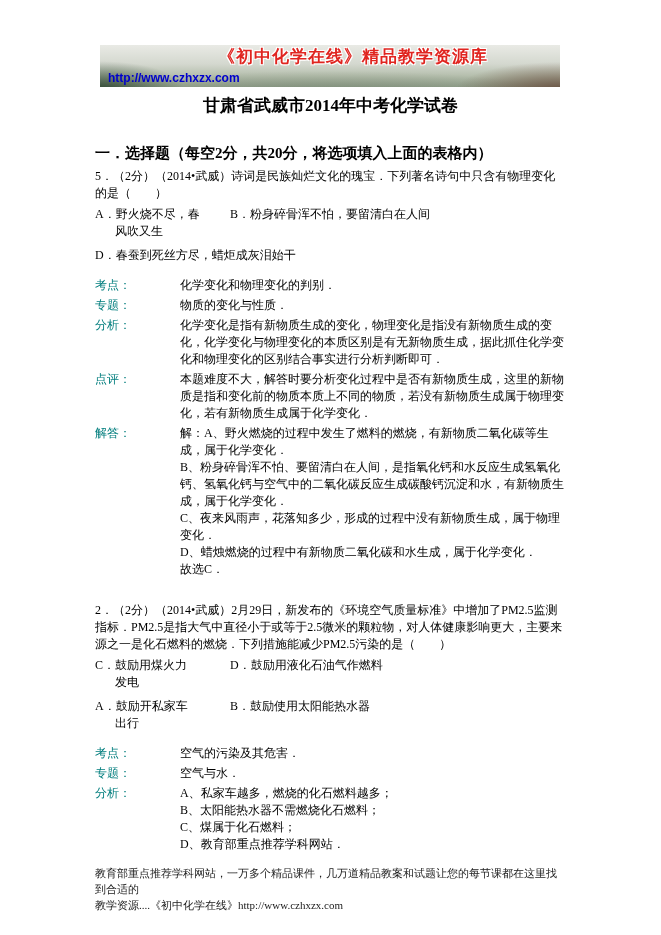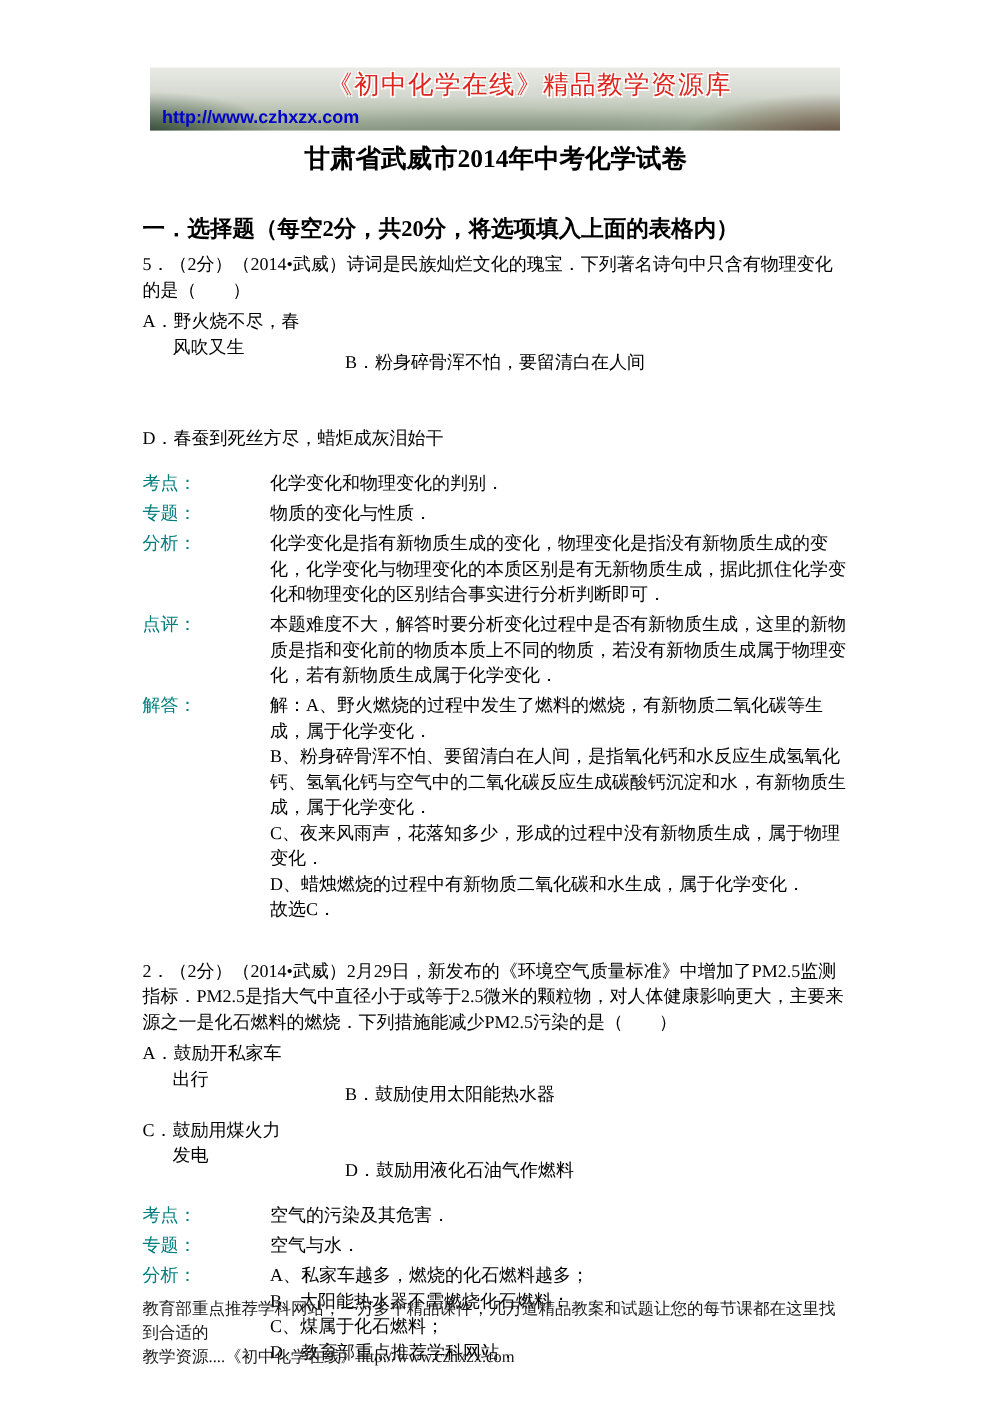"《初中化学在线》精品教学资源库" .banner-title { font-weight: normal -> bold }
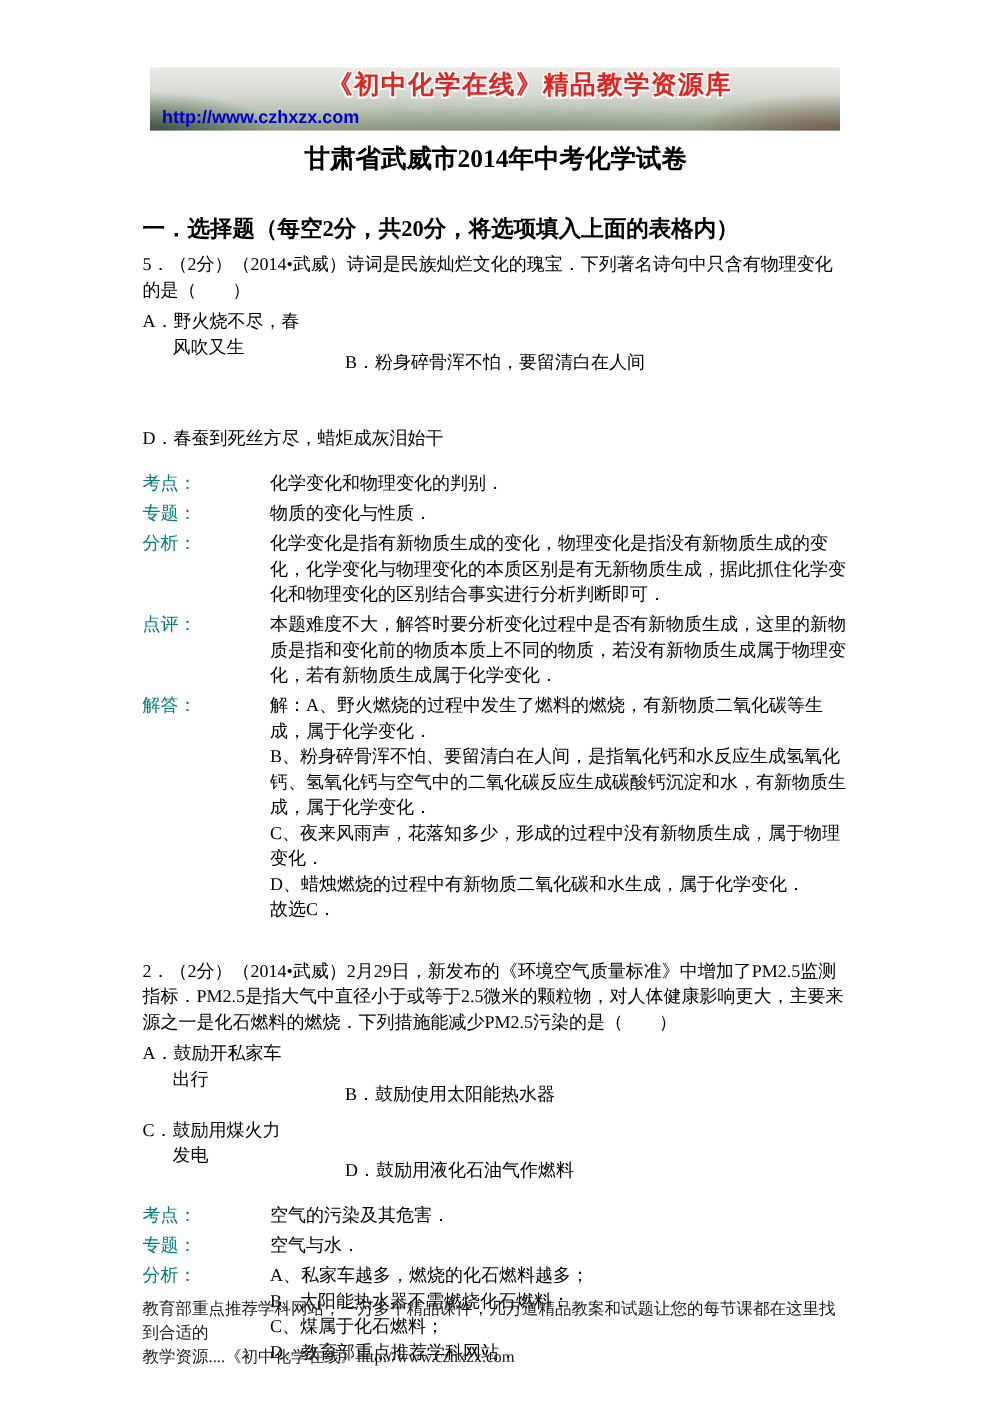"B．粉身碎骨浑不怕，要留清白在人间" .opt-c2 { margin-top: 27px -> none }
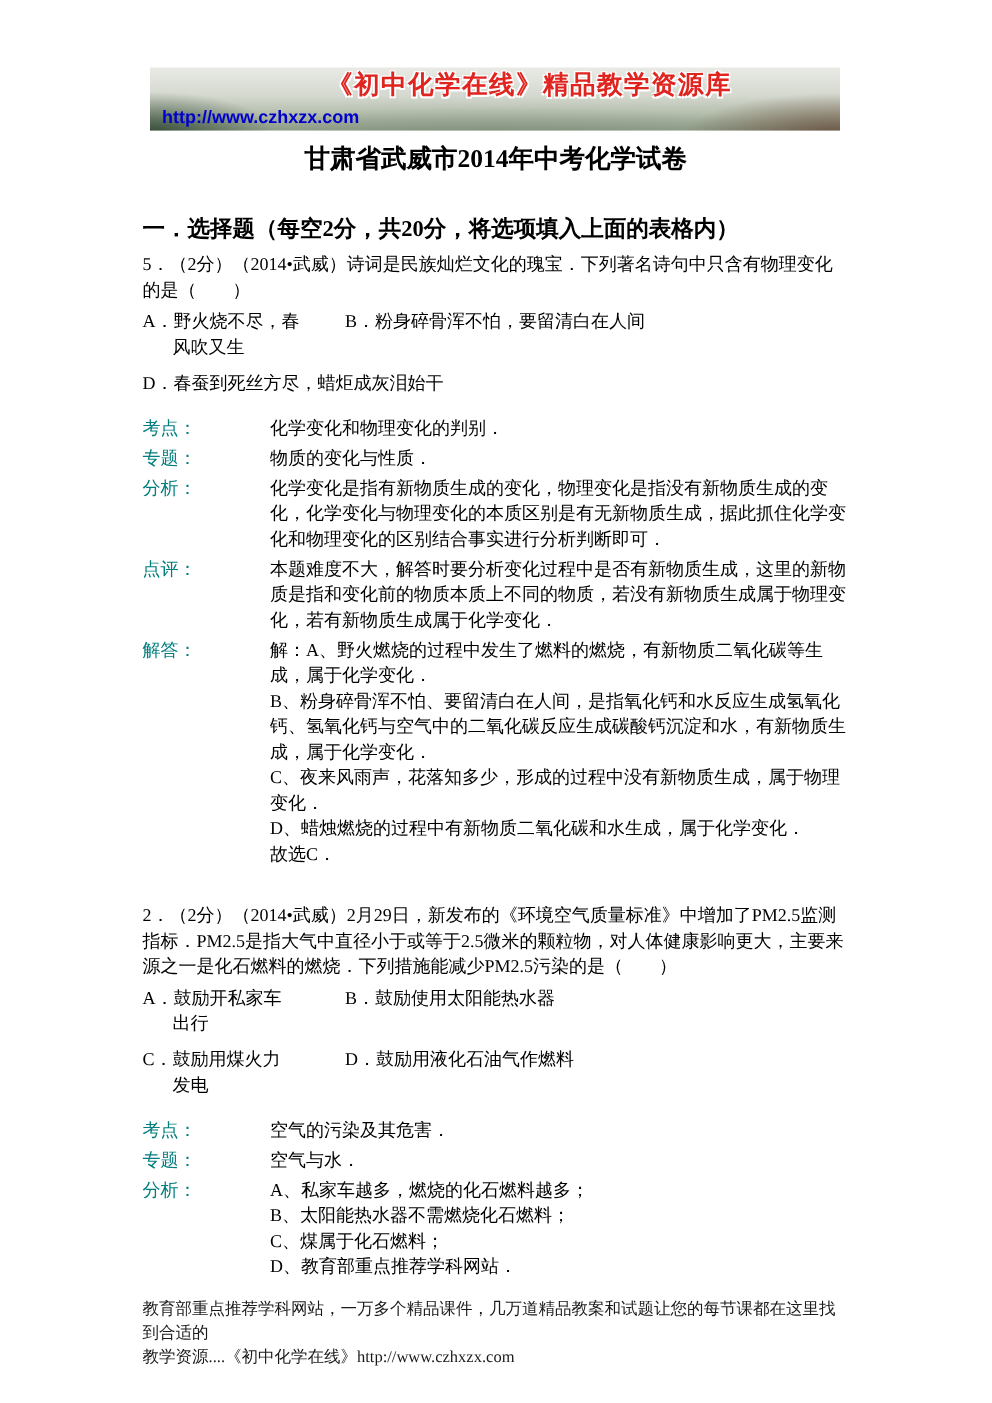"A．鼓励开私家车" div.opt-row { order: before "C．鼓励用煤火力" -> after "C．鼓励用煤火力" }
